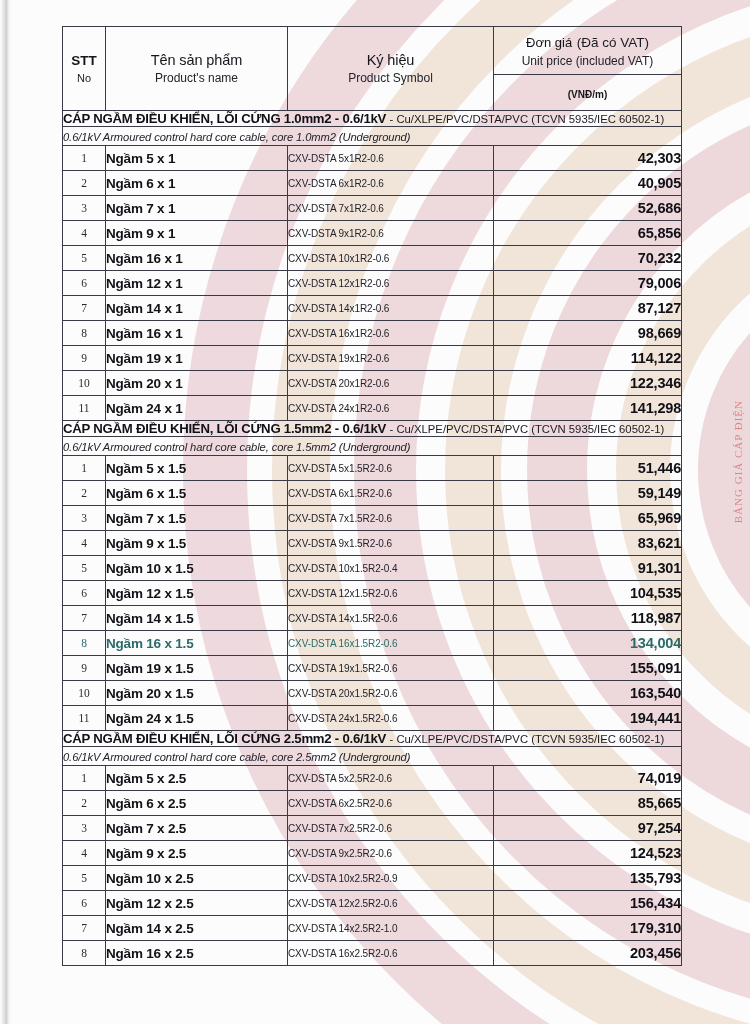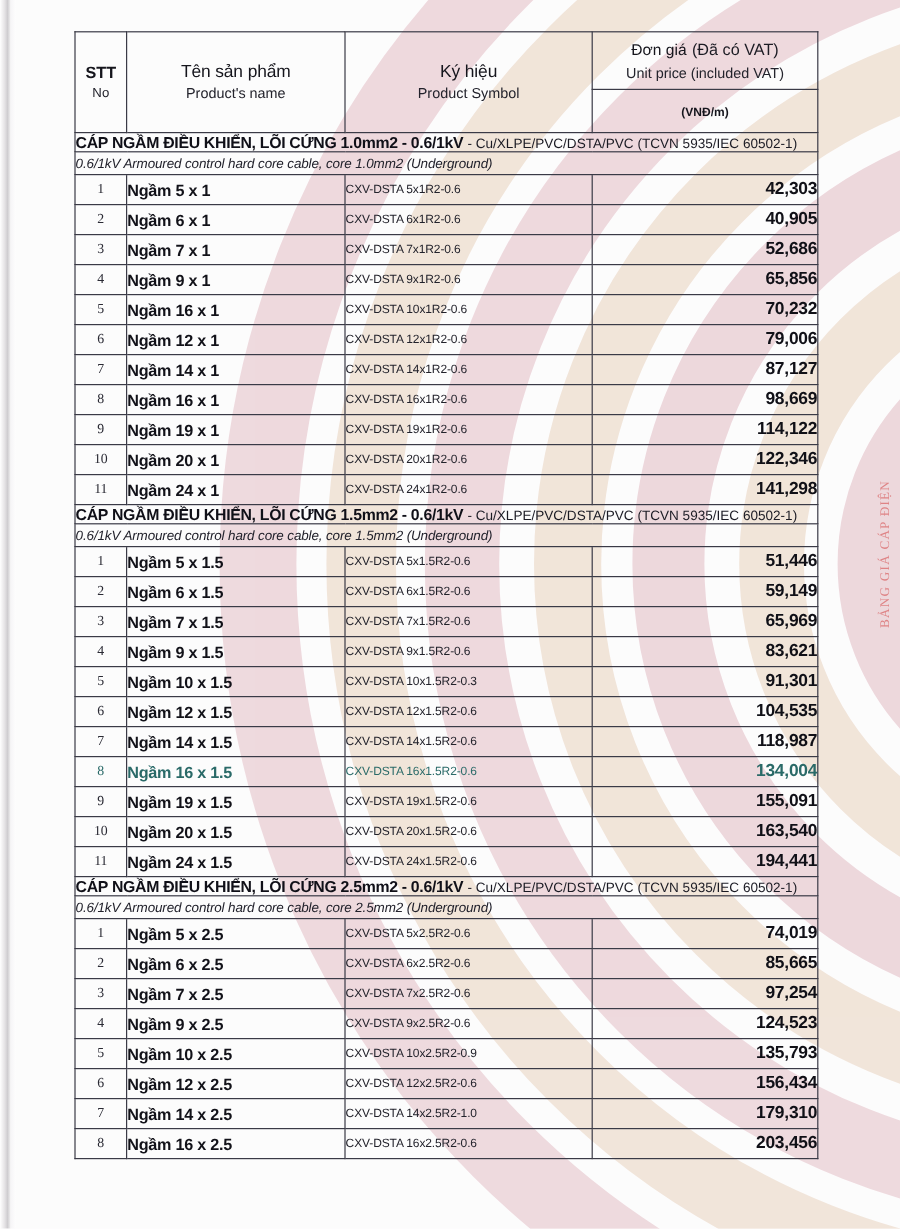"CXV-DSTA 10x1.5R2-0.3" td.cell-sym { text: 10x1.5R2-0.3 -> 10x1.5R2-0.4 }
